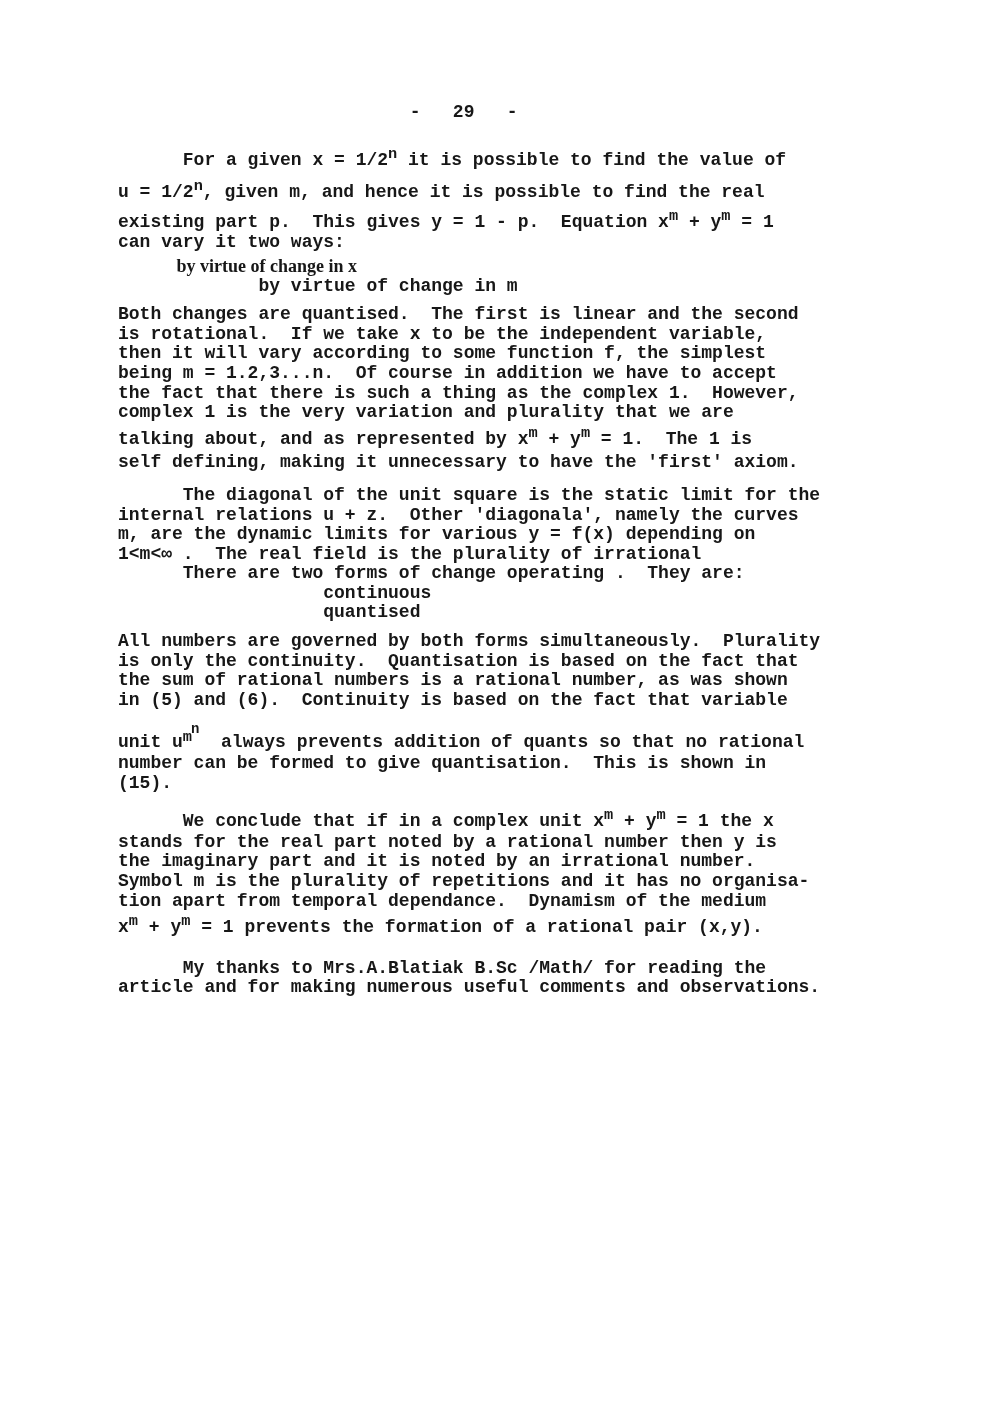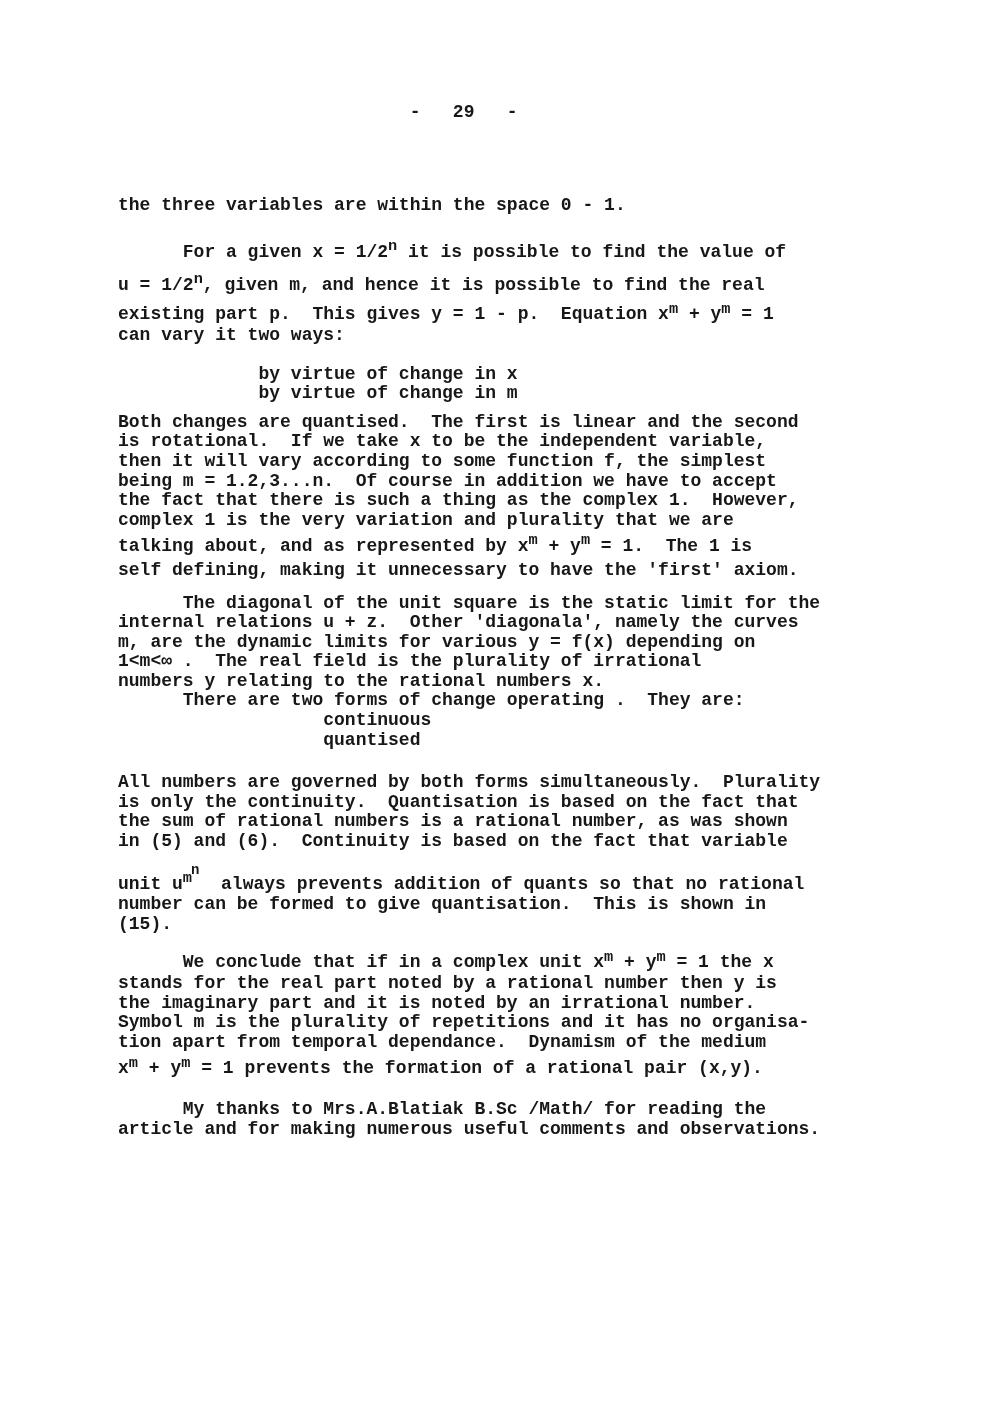"the three variables are within" div.line { html: <div>the three variables are within the space 0 - 1.</div> -> none }
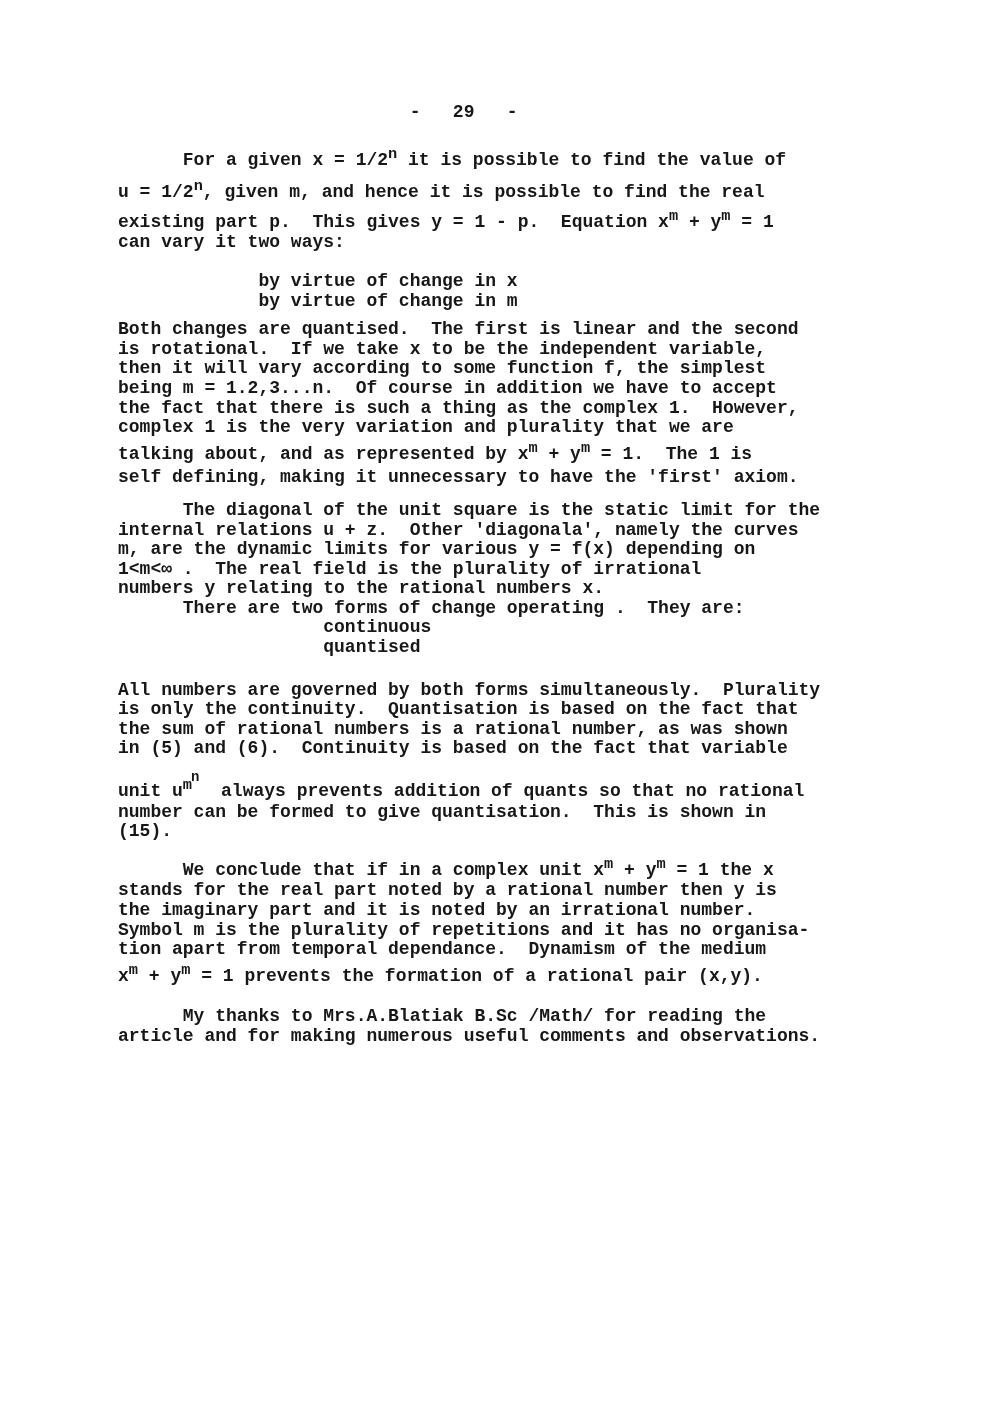"by virtue of change in x" div.line { font-family: none -> Liberation Serif, serif; margin-top: 19px -> 4px }
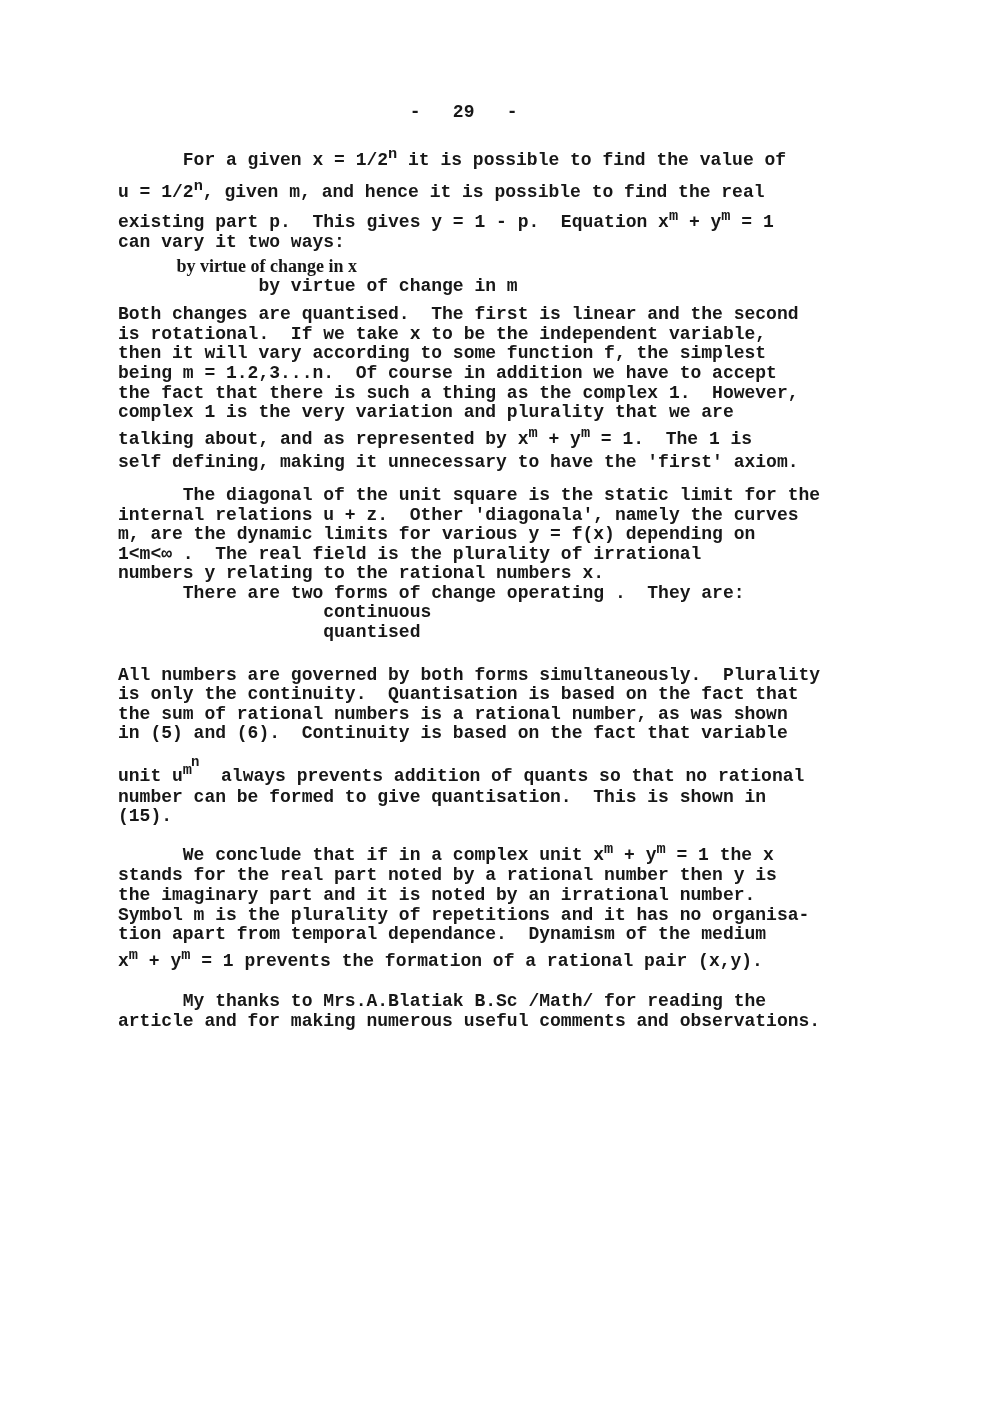"numbers y relating to the" div.line { html: <div>numbers y relating to the rational numbers x.</div> -> none }
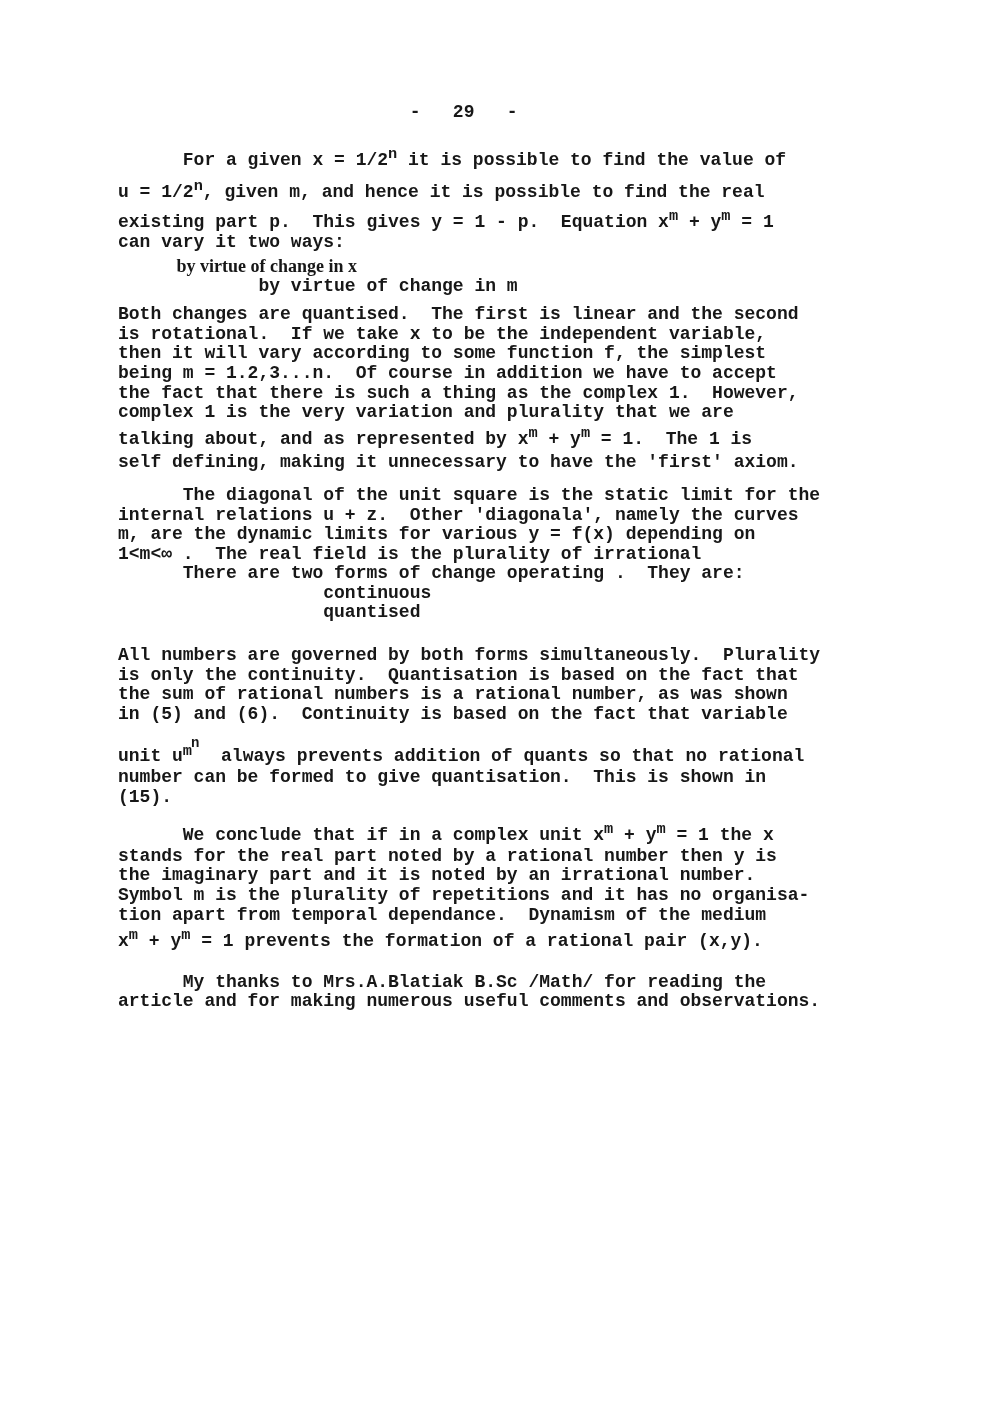"All numbers are governed by" div.line { margin-top: 23px -> 9px }
